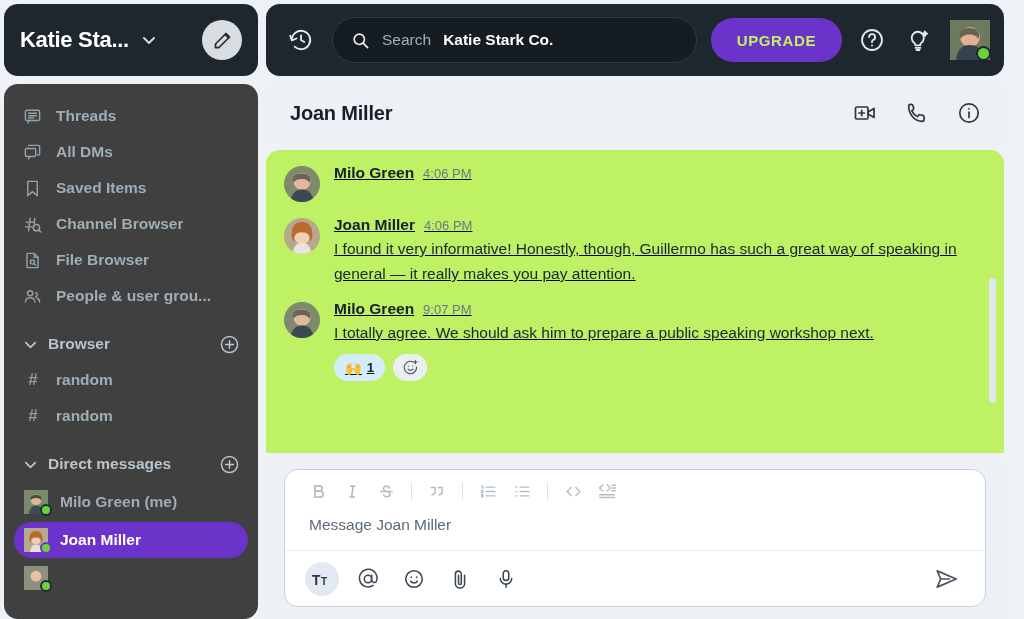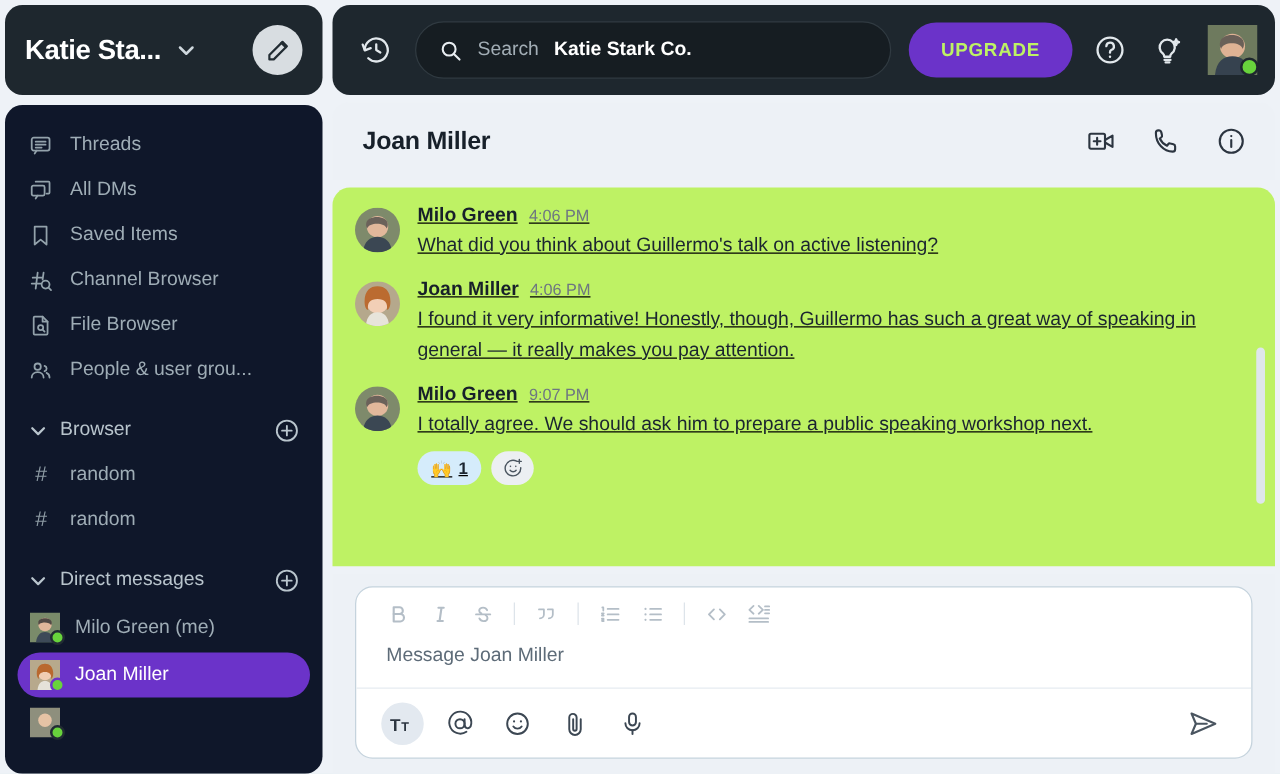"Search" .right-col { padding-right: 4px -> 20px }
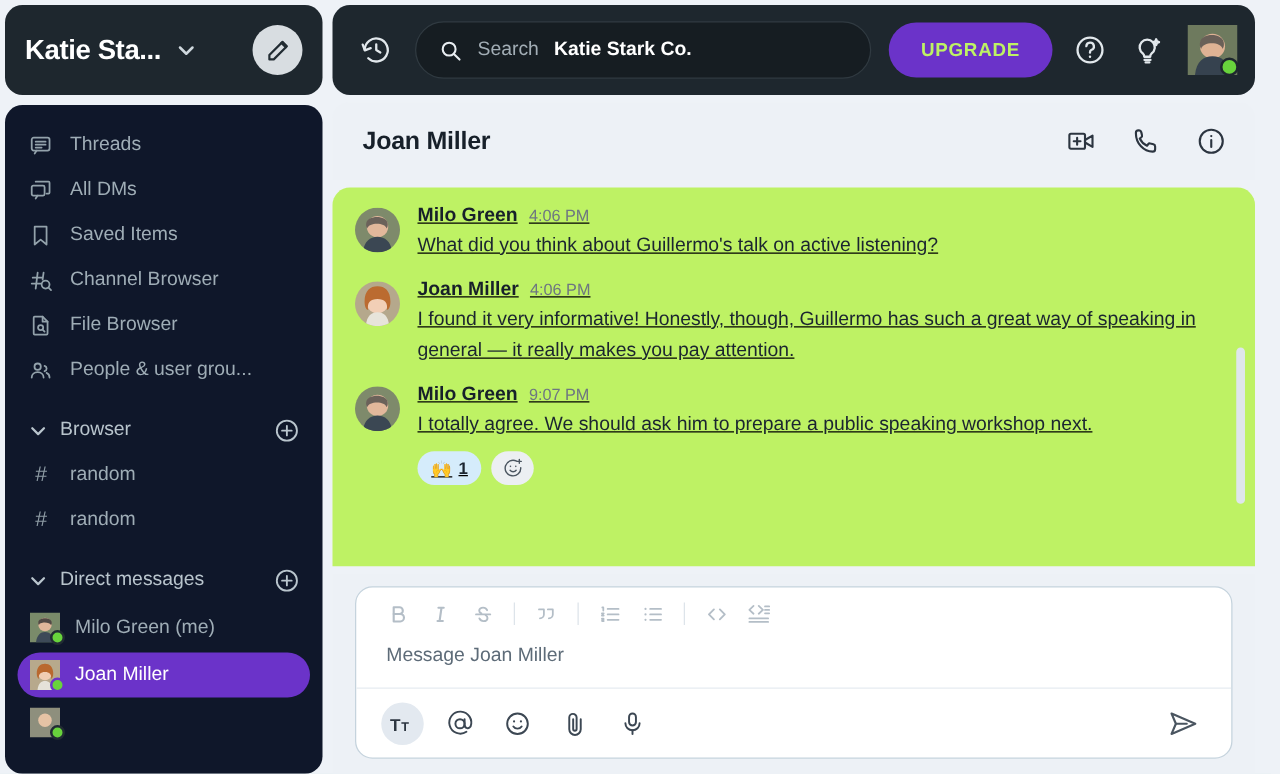"Threads" .sidebar { background: #0f172a -> #404040; font-weight: none -> bold }
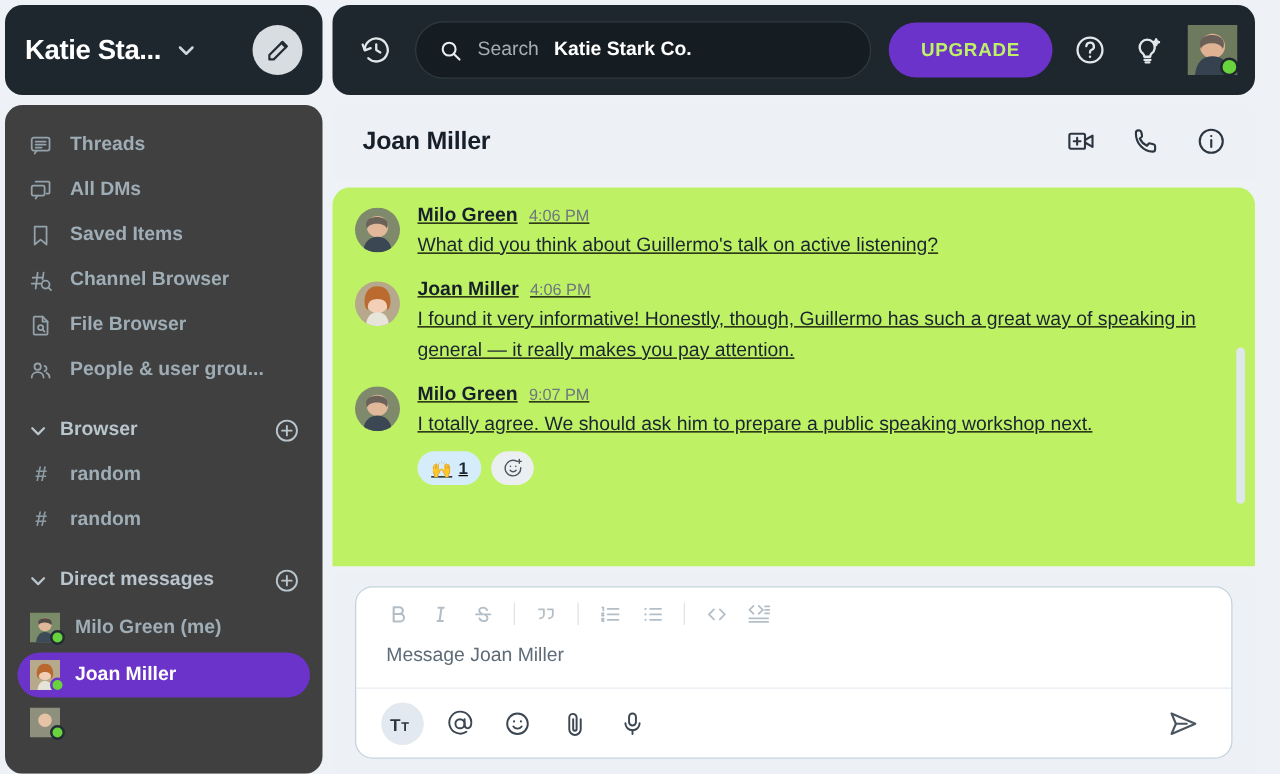"What did you think about" div.msg-text { html: <div>What did you think about Guillermo's talk on active listening?</div> -> none }
